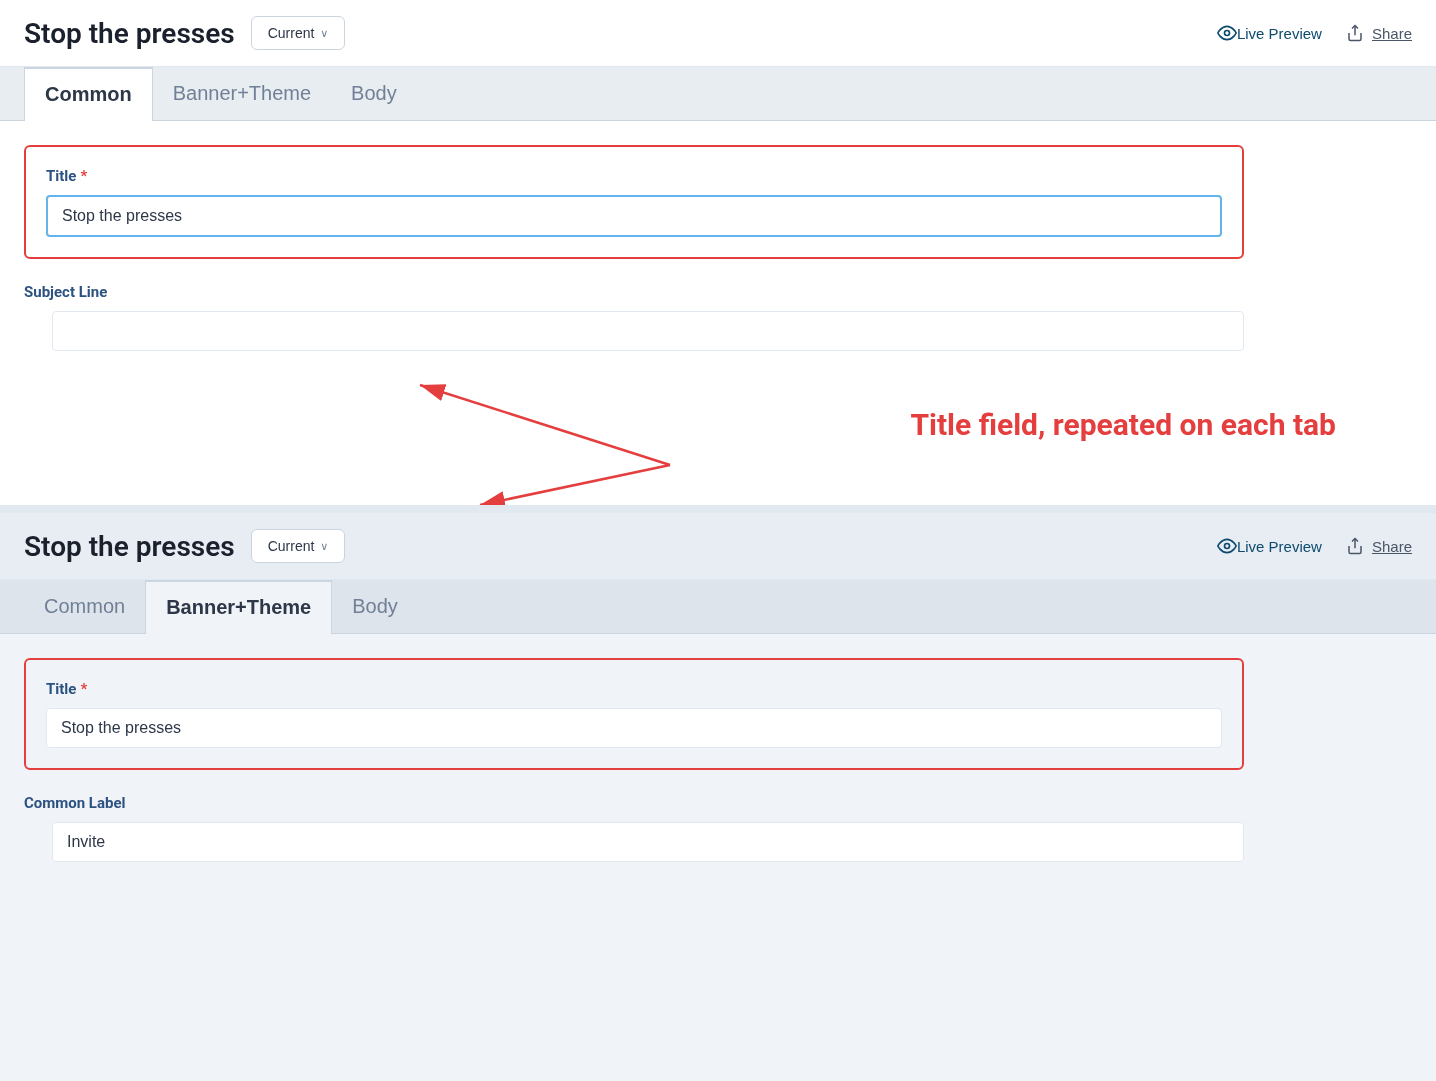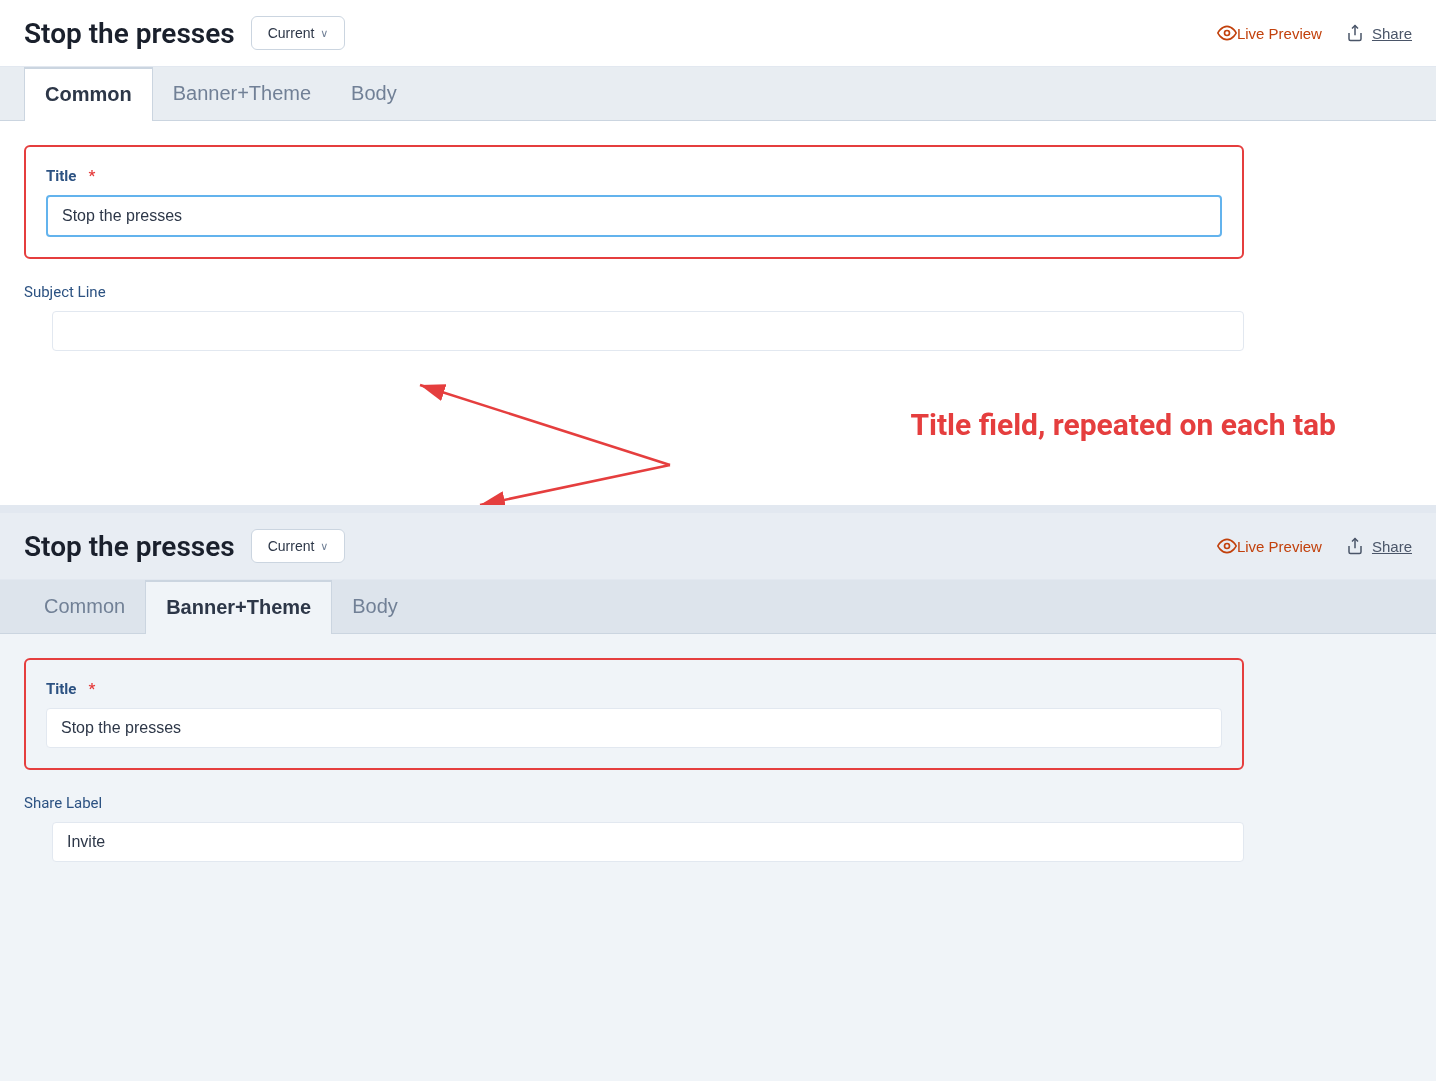"Live Preview" .live-preview-btn { color: #c2410c -> #0c4a6e }
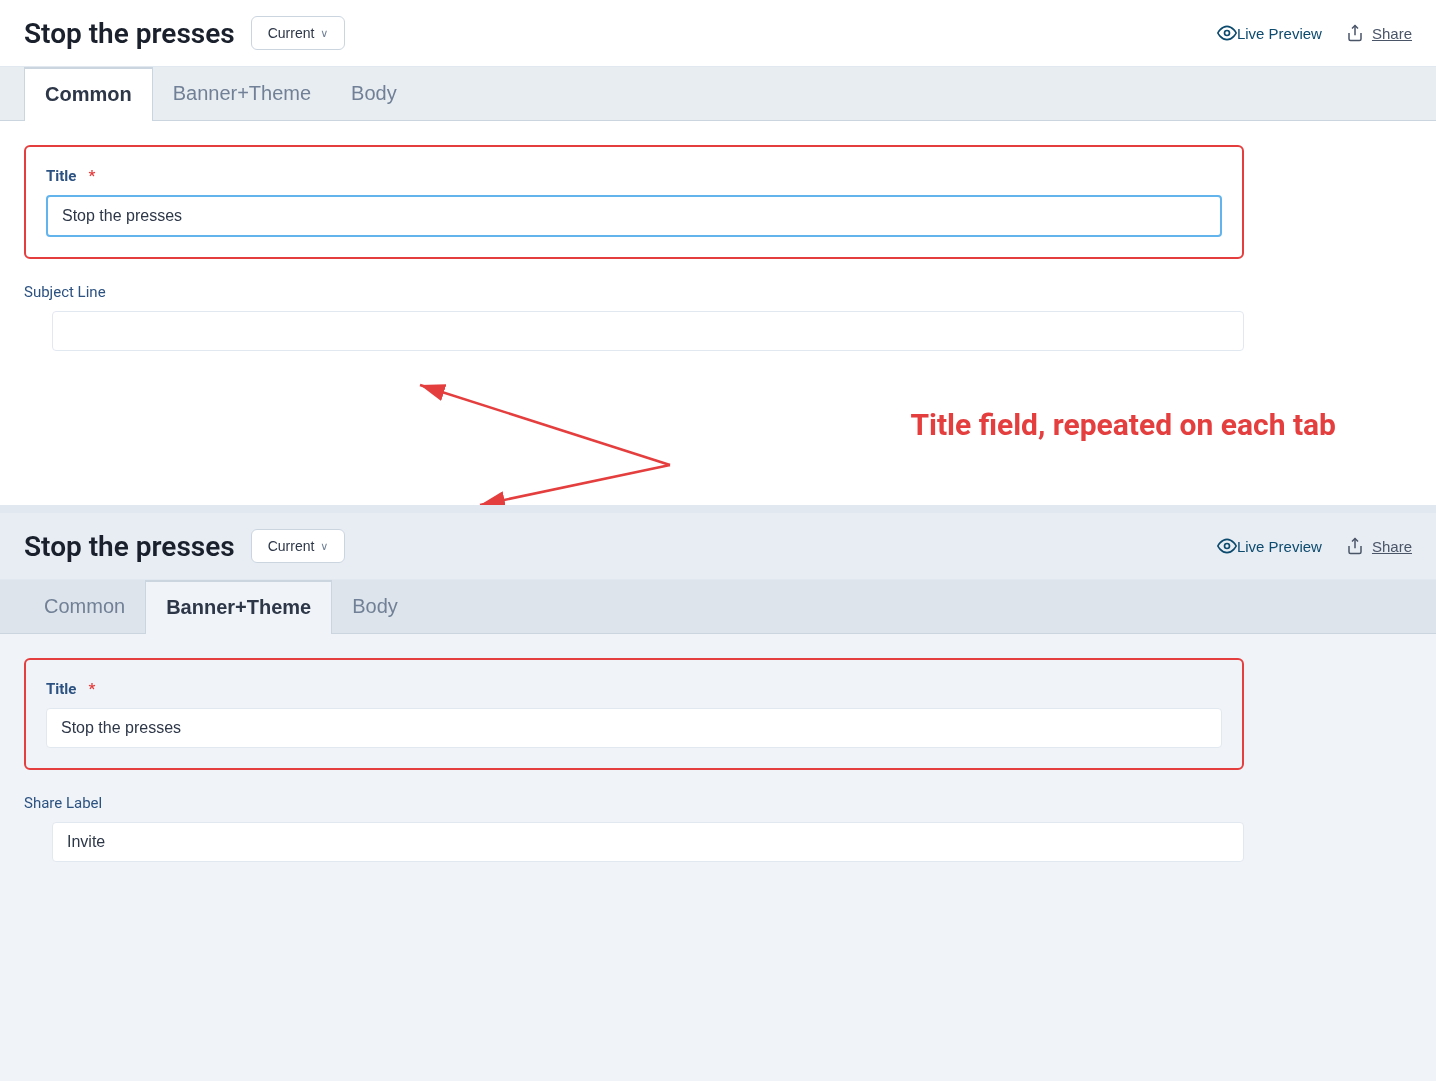"Title" .field-label { gap: 12px -> 4px }
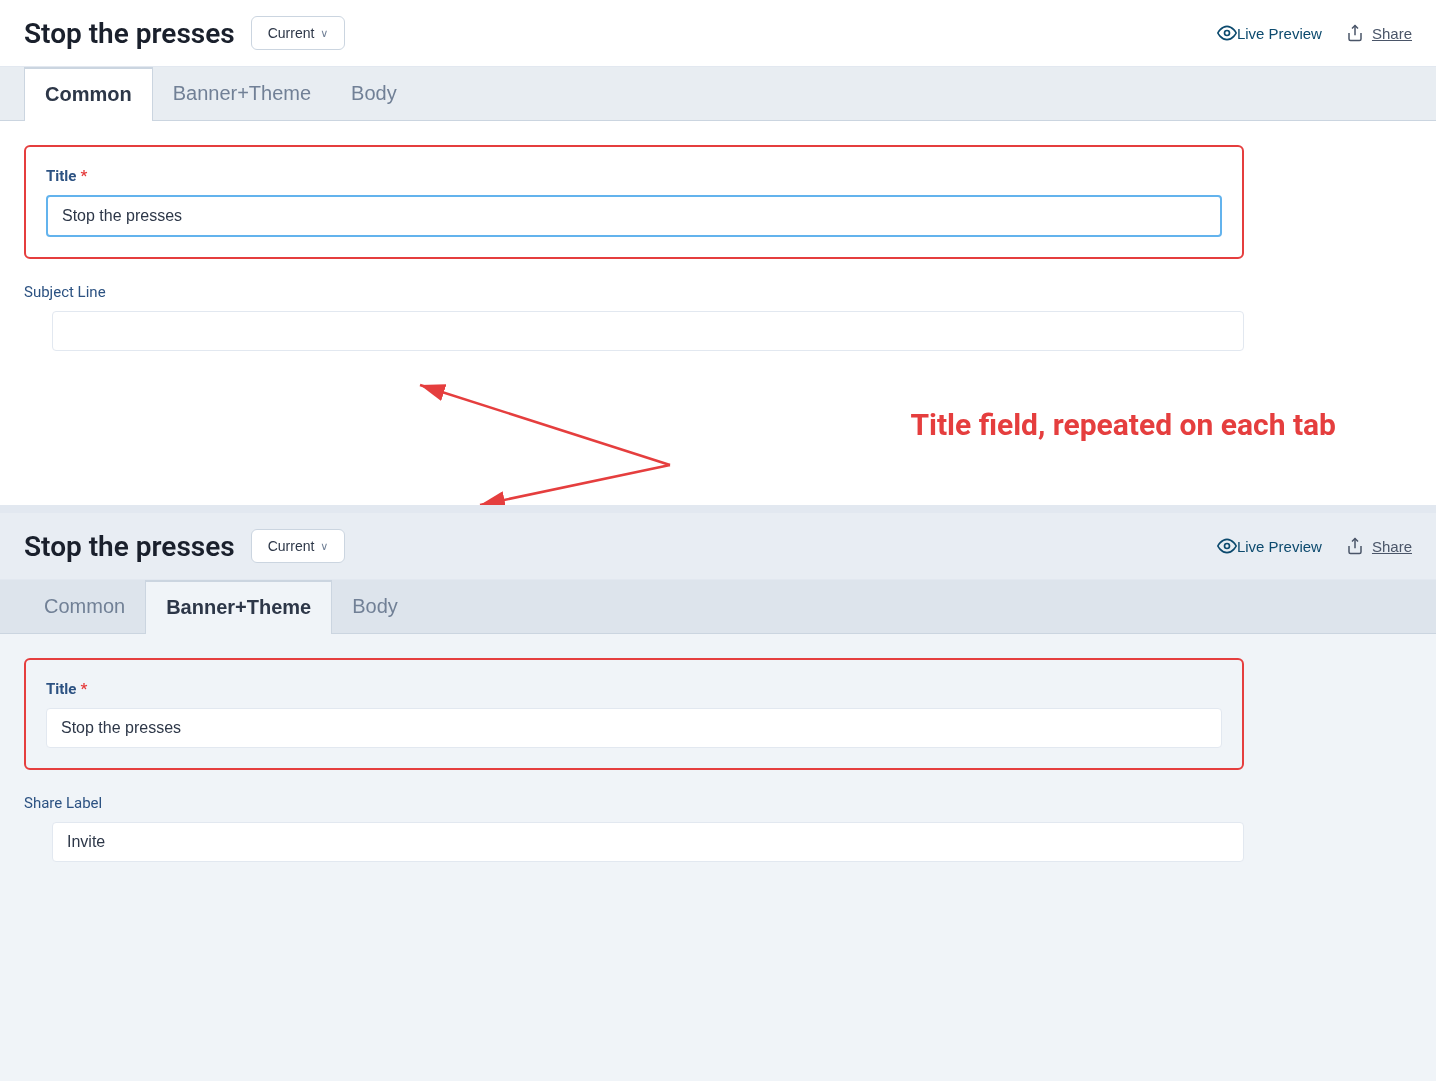"Subject Line" .subject-label { font-weight: 400 -> 700 }
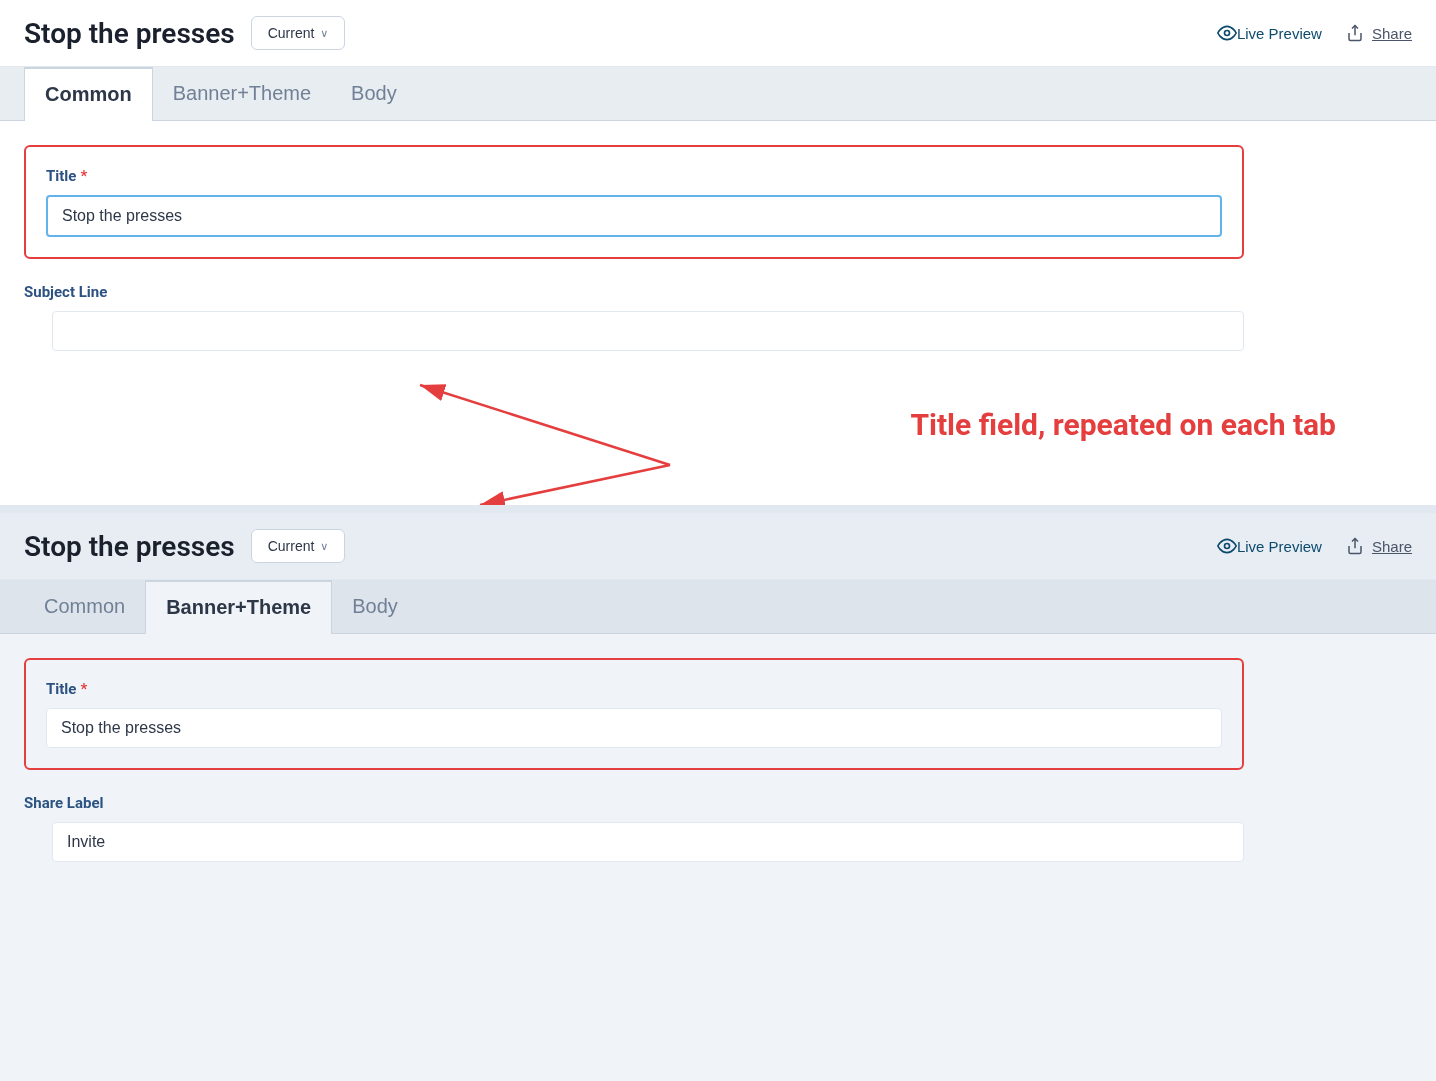"Share Label" span { text: Share -> Common }
